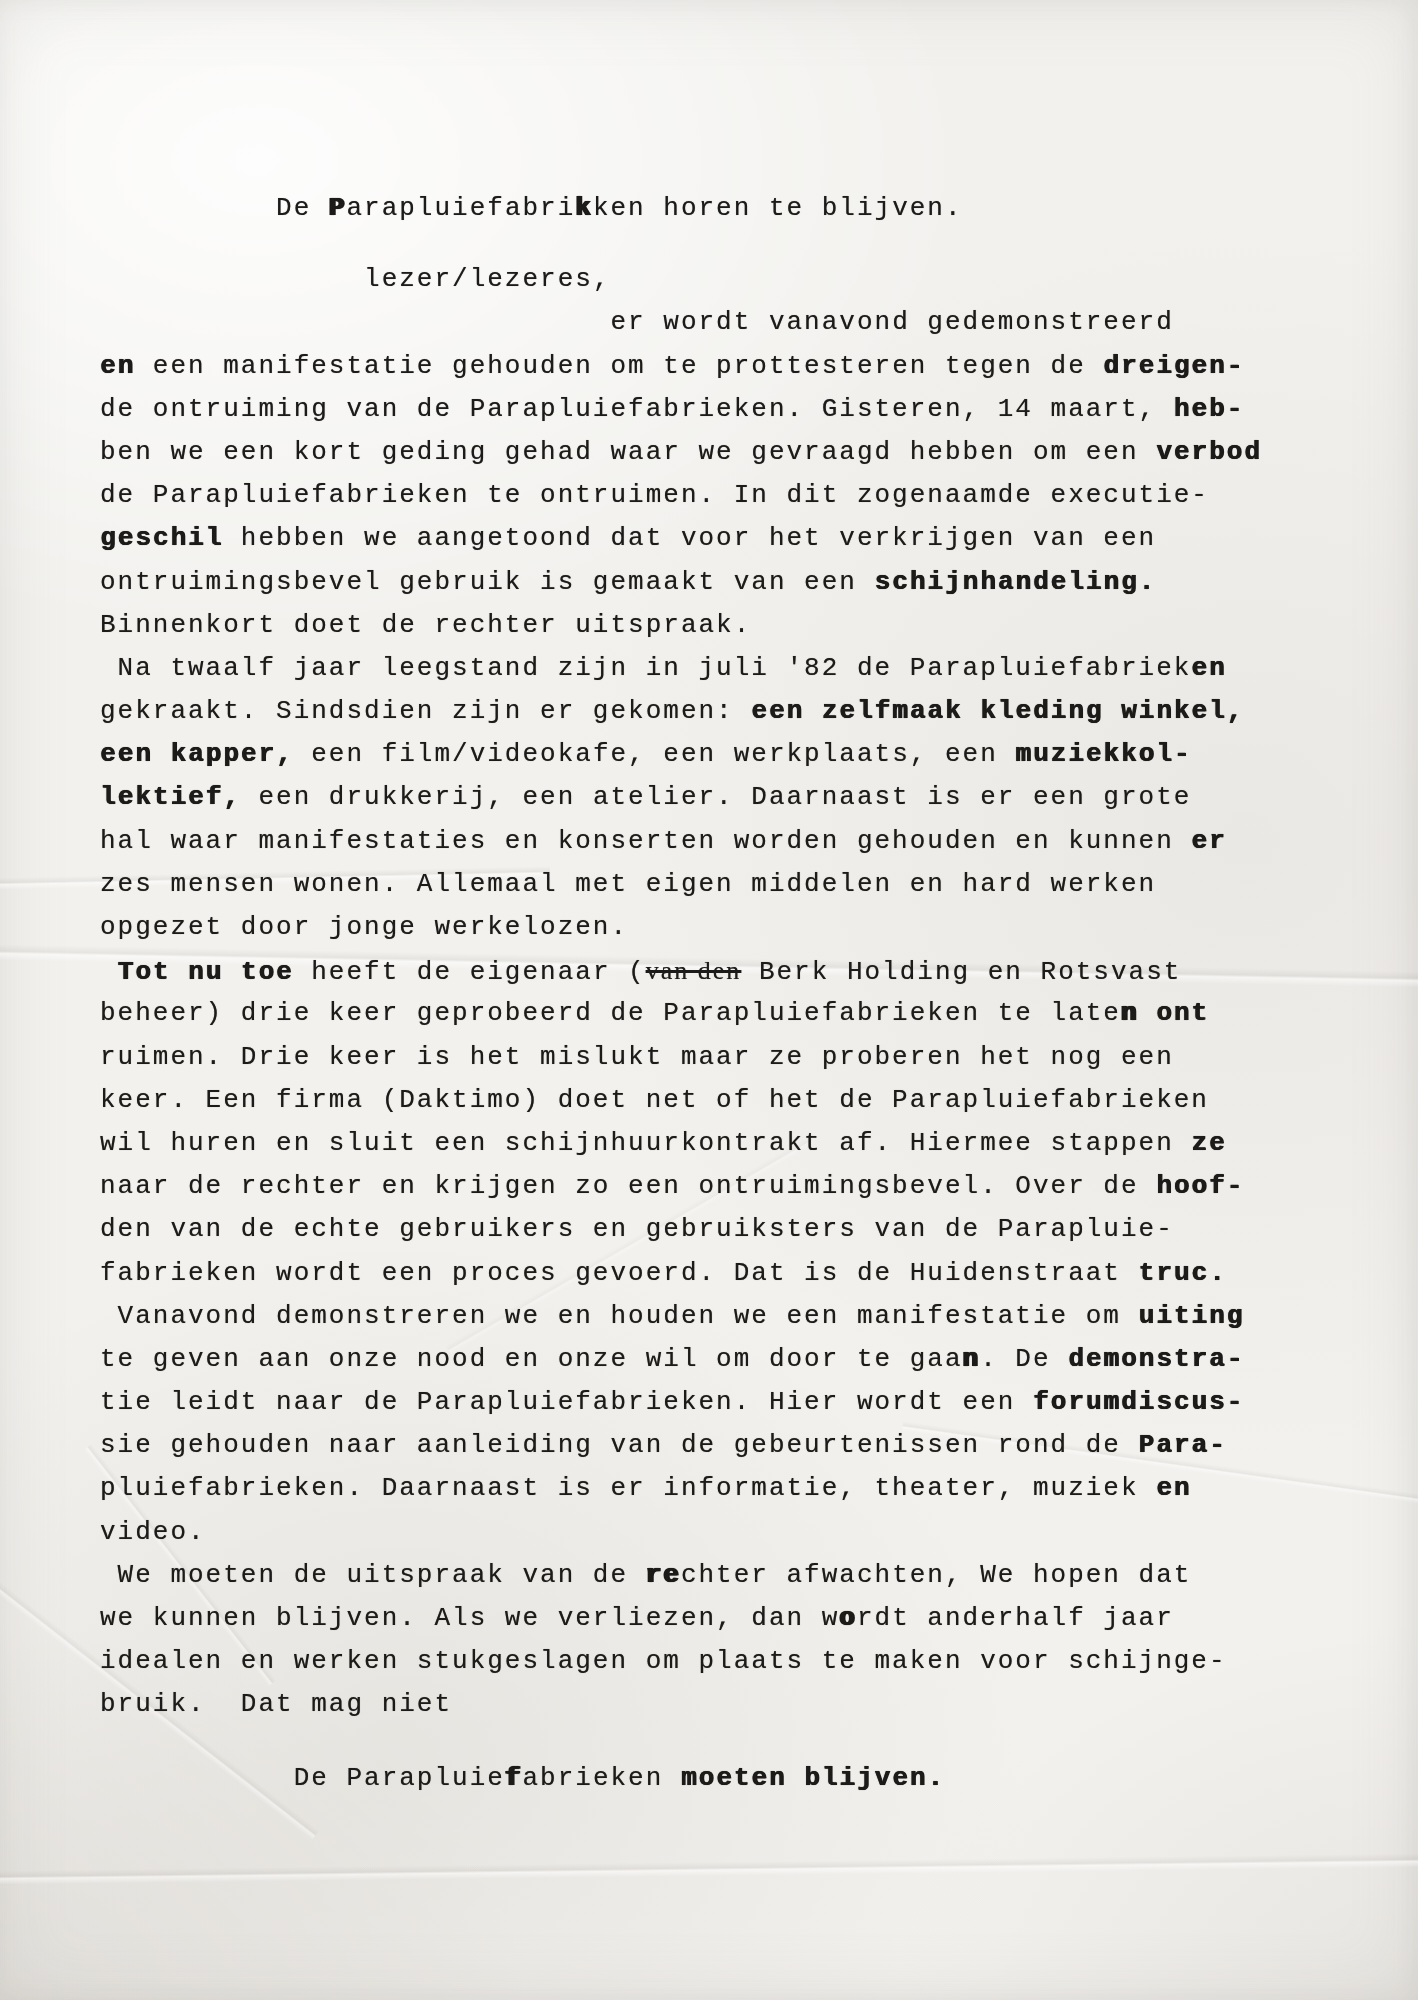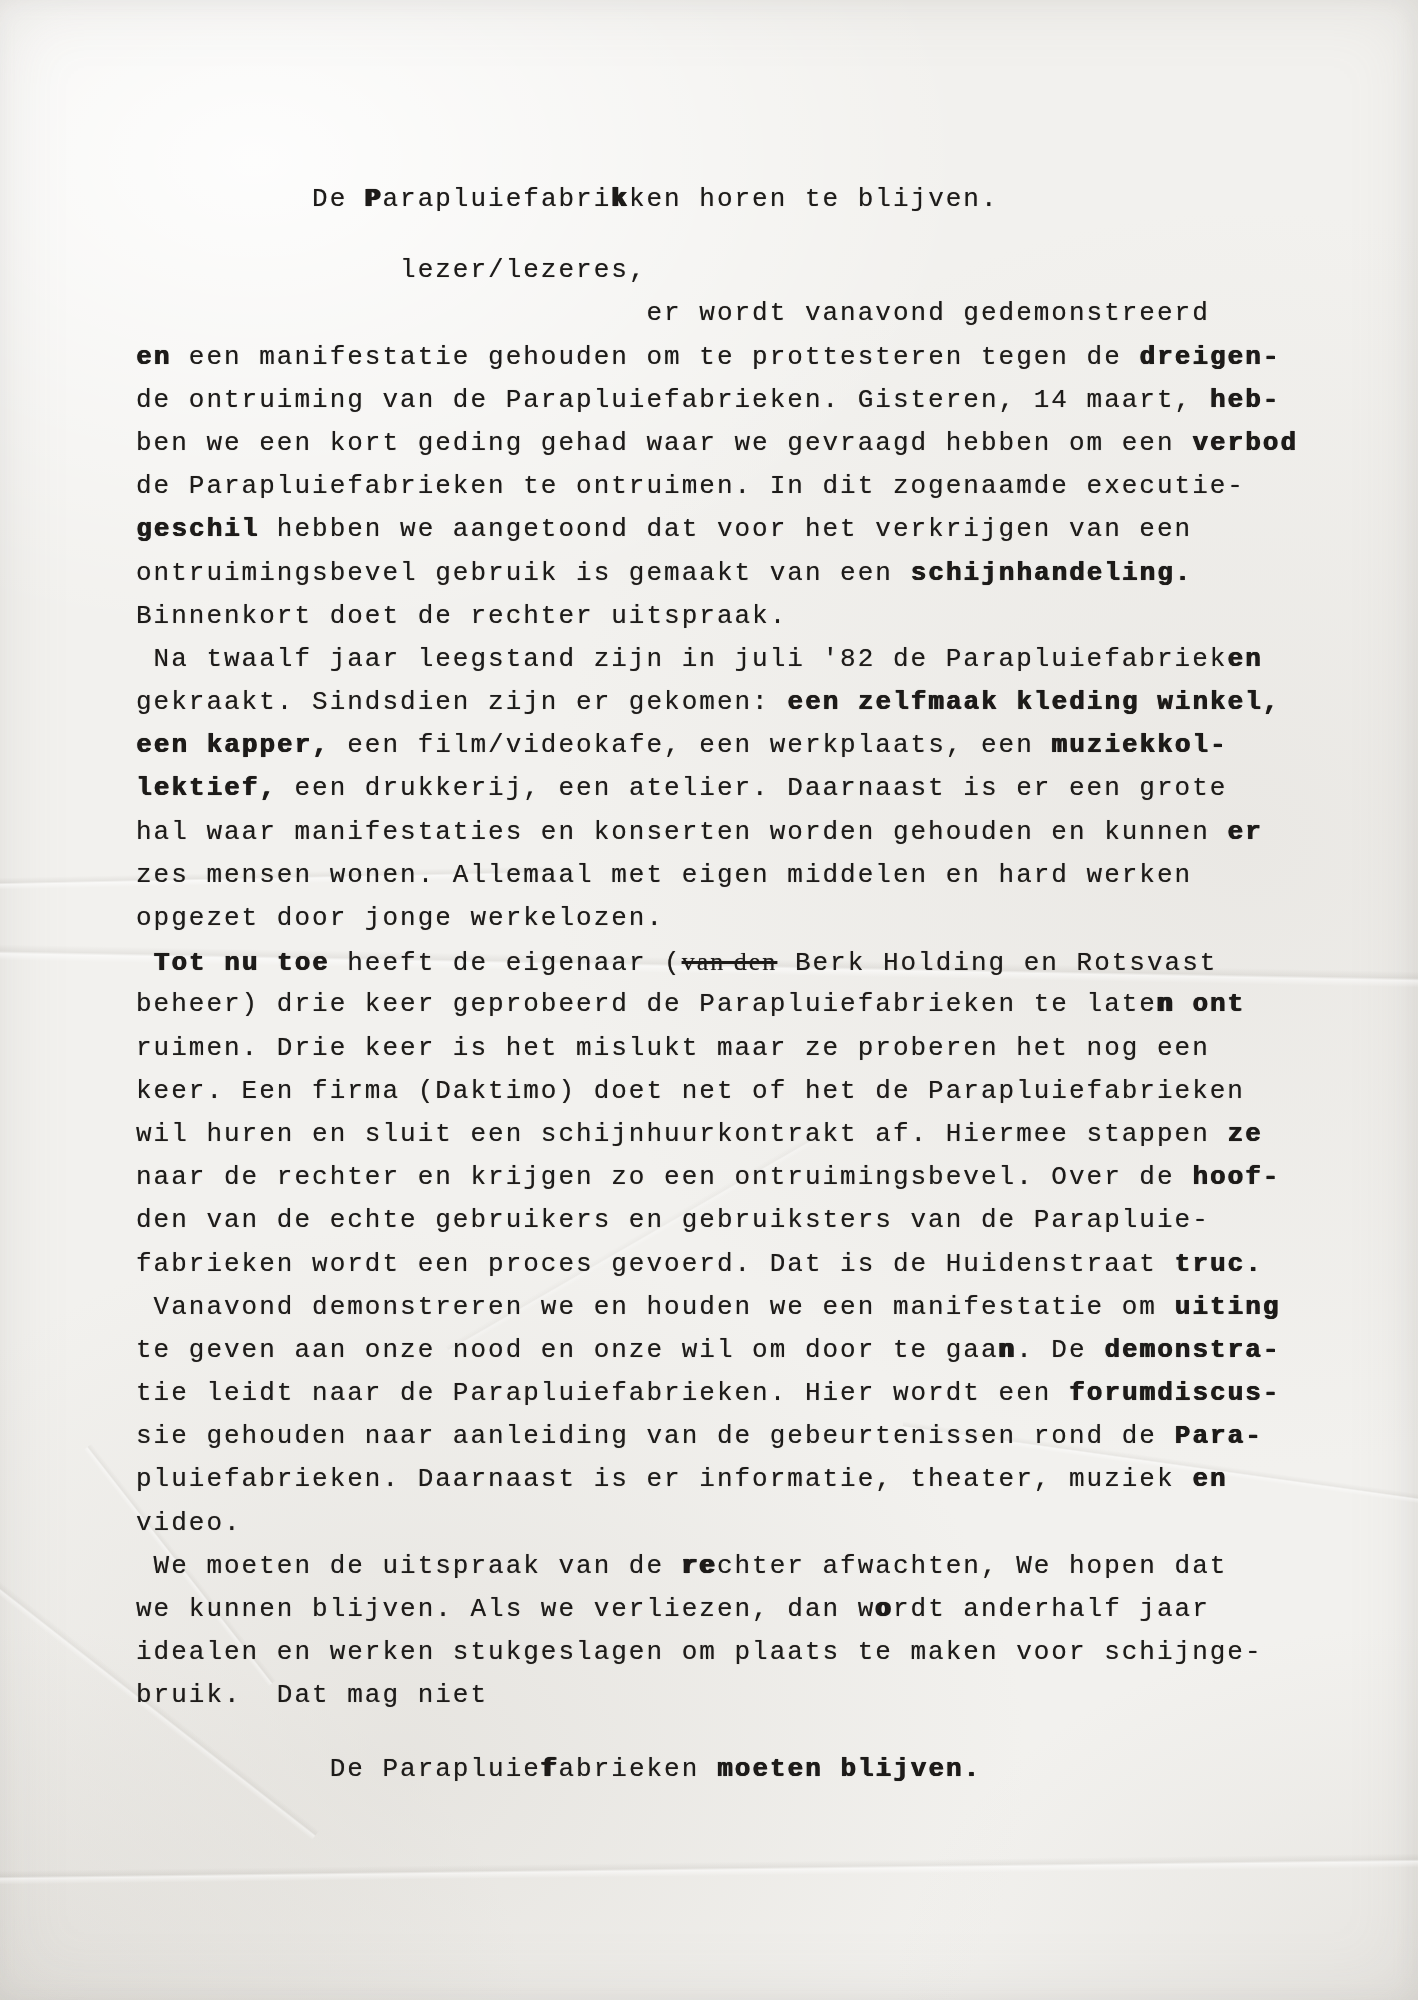"De Parapluiefabrikken horen te blijven." .doc { margin-left: 36px -> none; top: 178px -> 187px }
